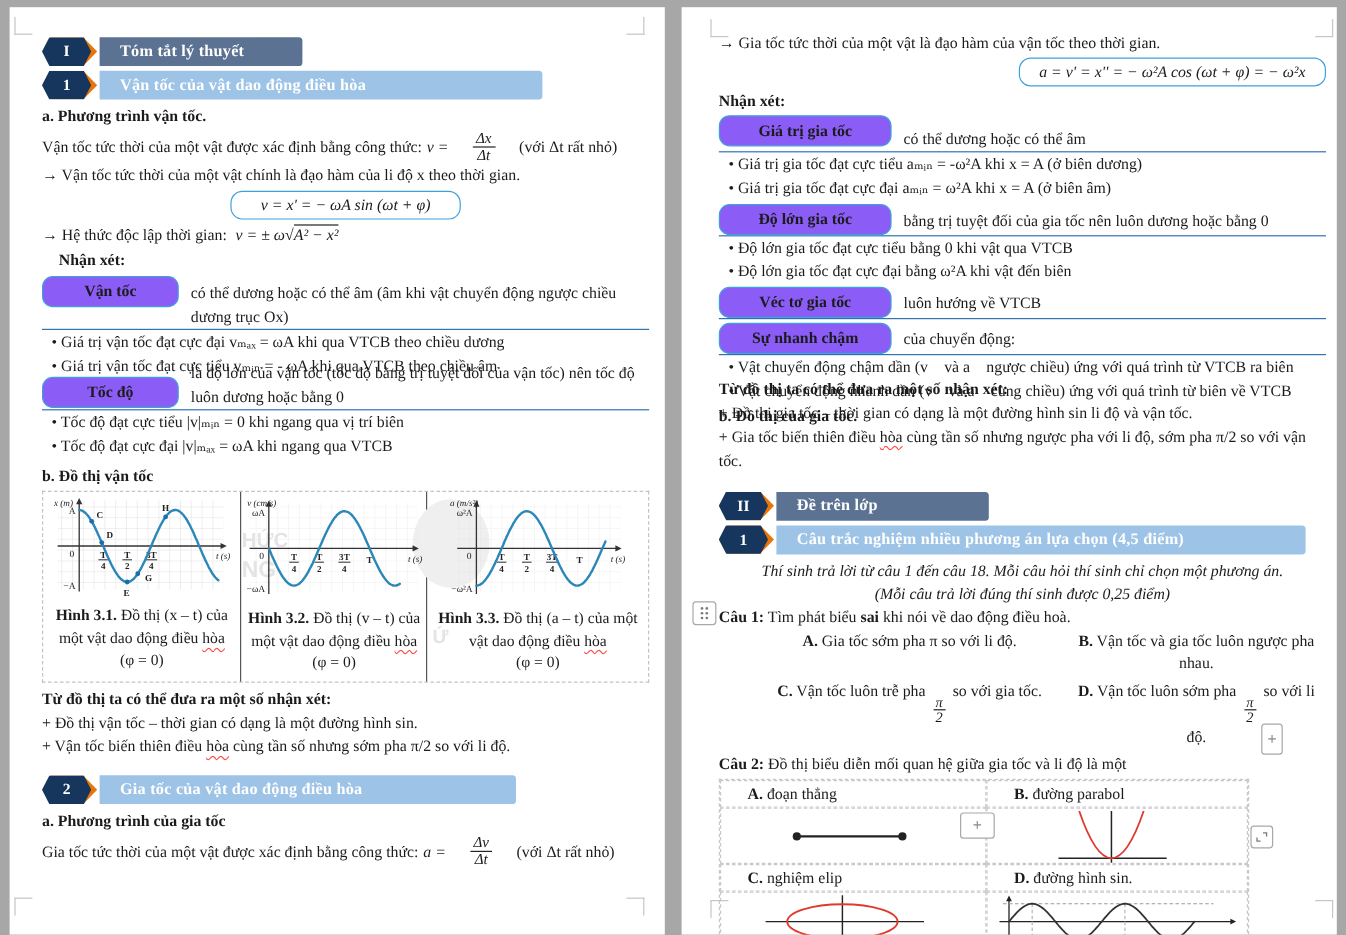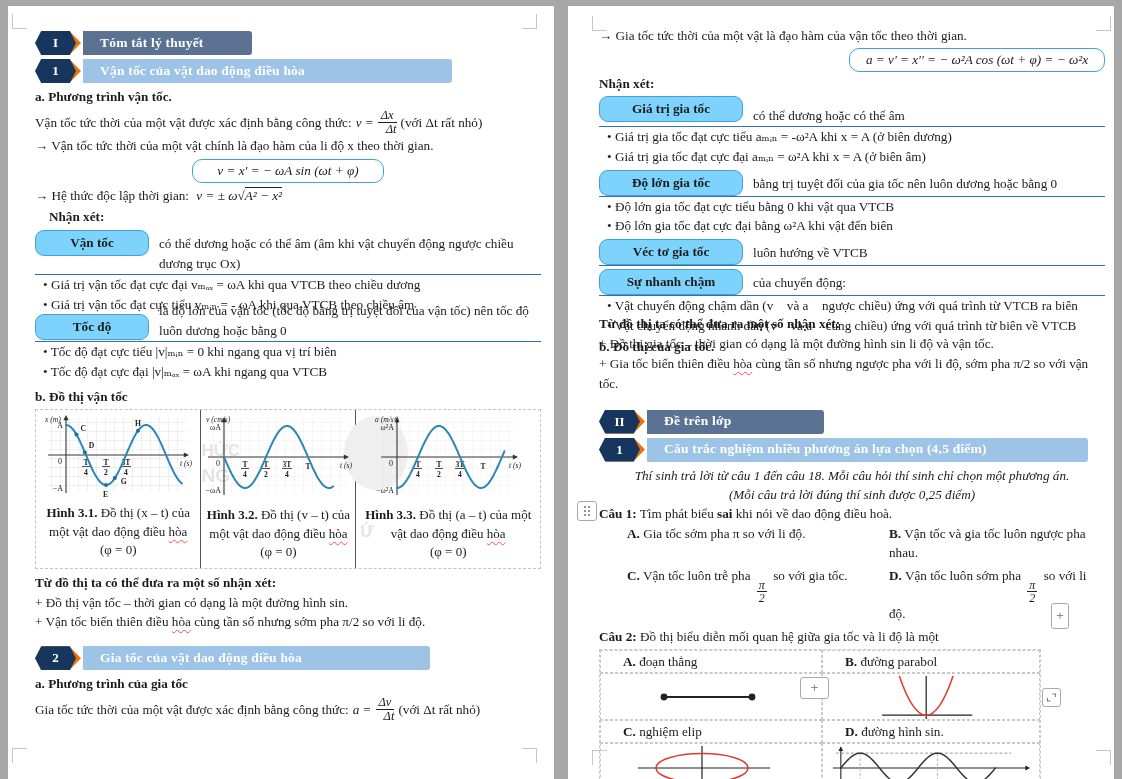"Δx" .frac { align-items: flex-end -> center; margin: 0 4px -> 0 20px }
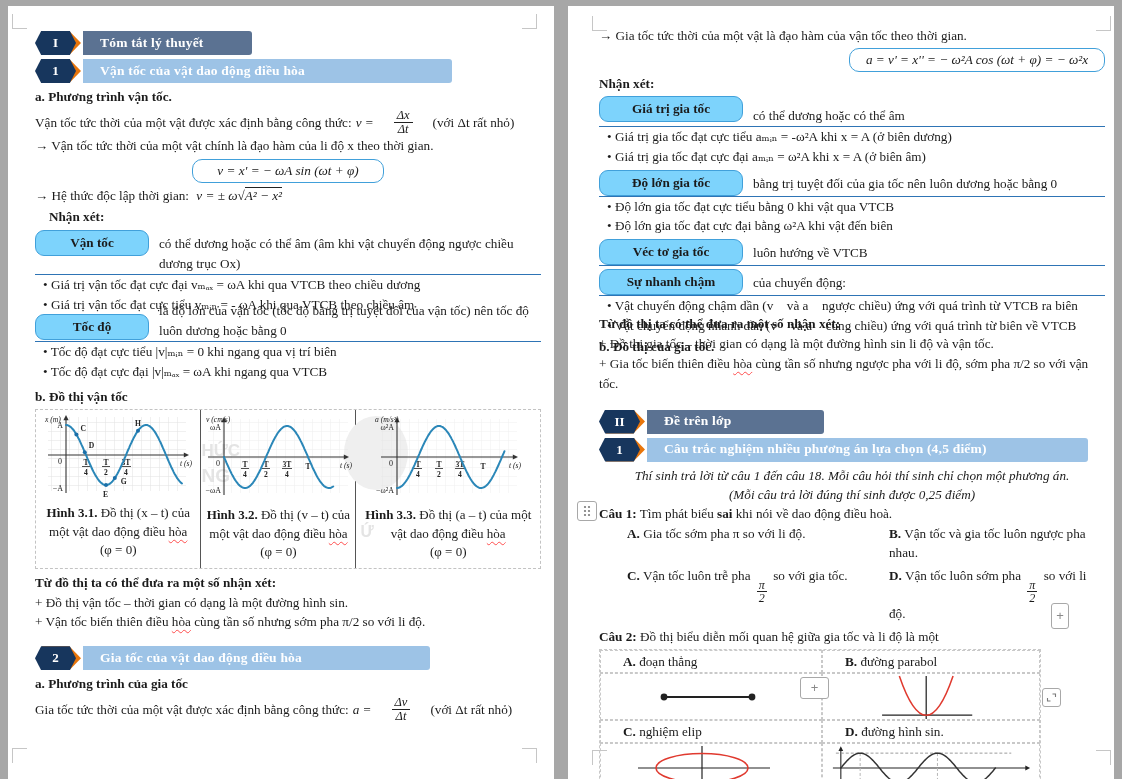"Giá trị gia tốc" .term { background: #7dd3fc -> #8b5cf6 }
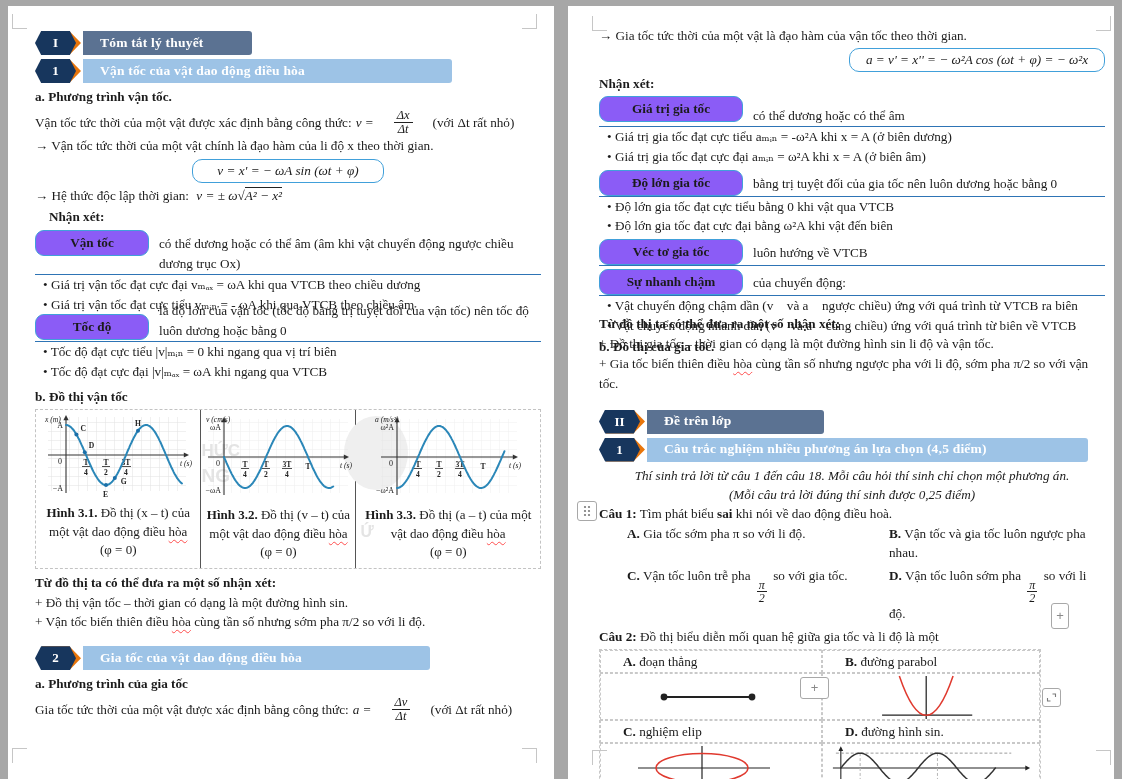"A. Gia tốc sớm pha" .q-opts { text-align: none -> center }
